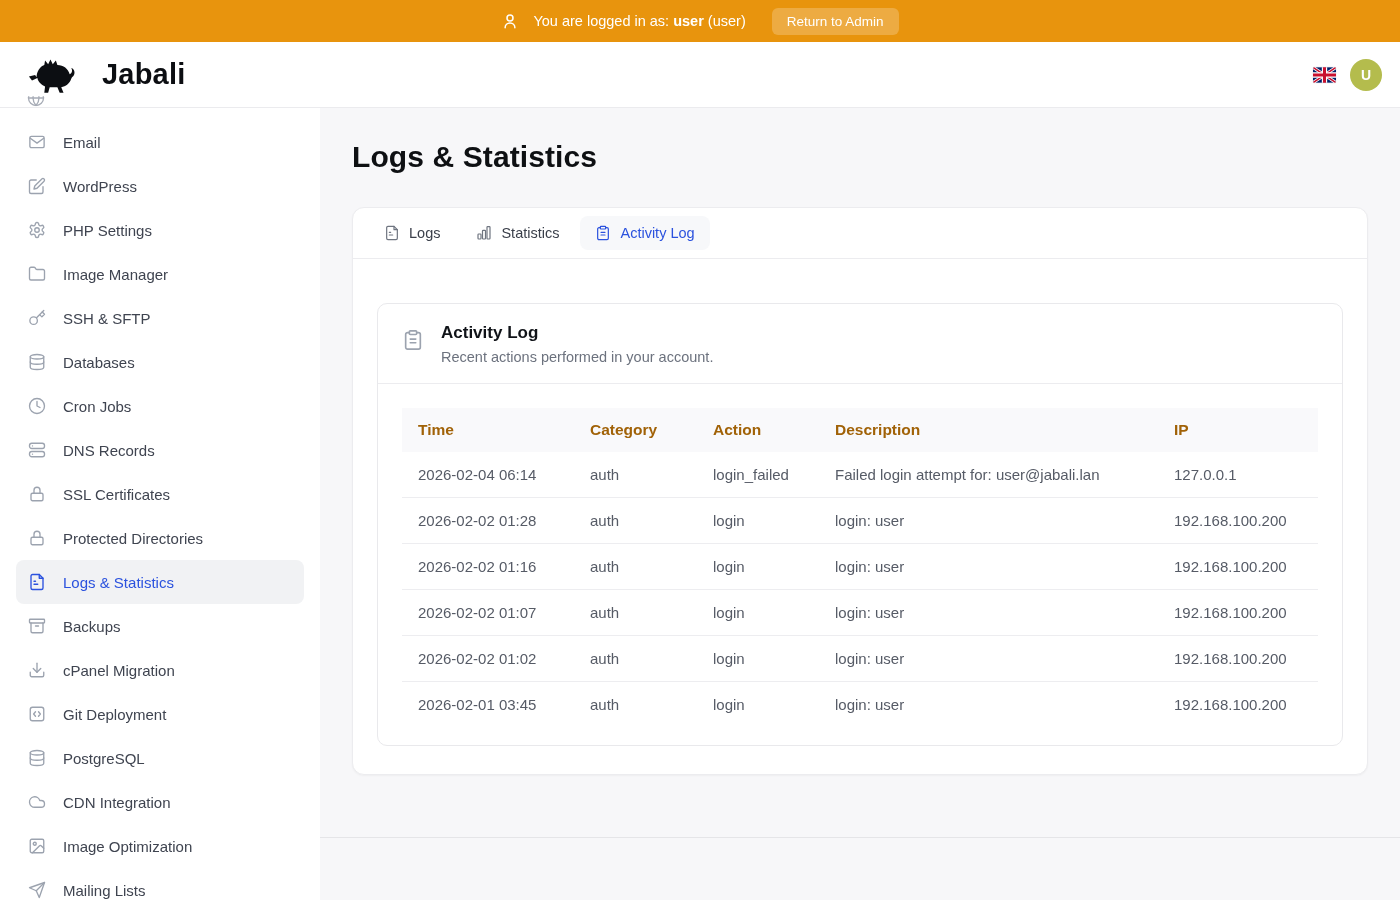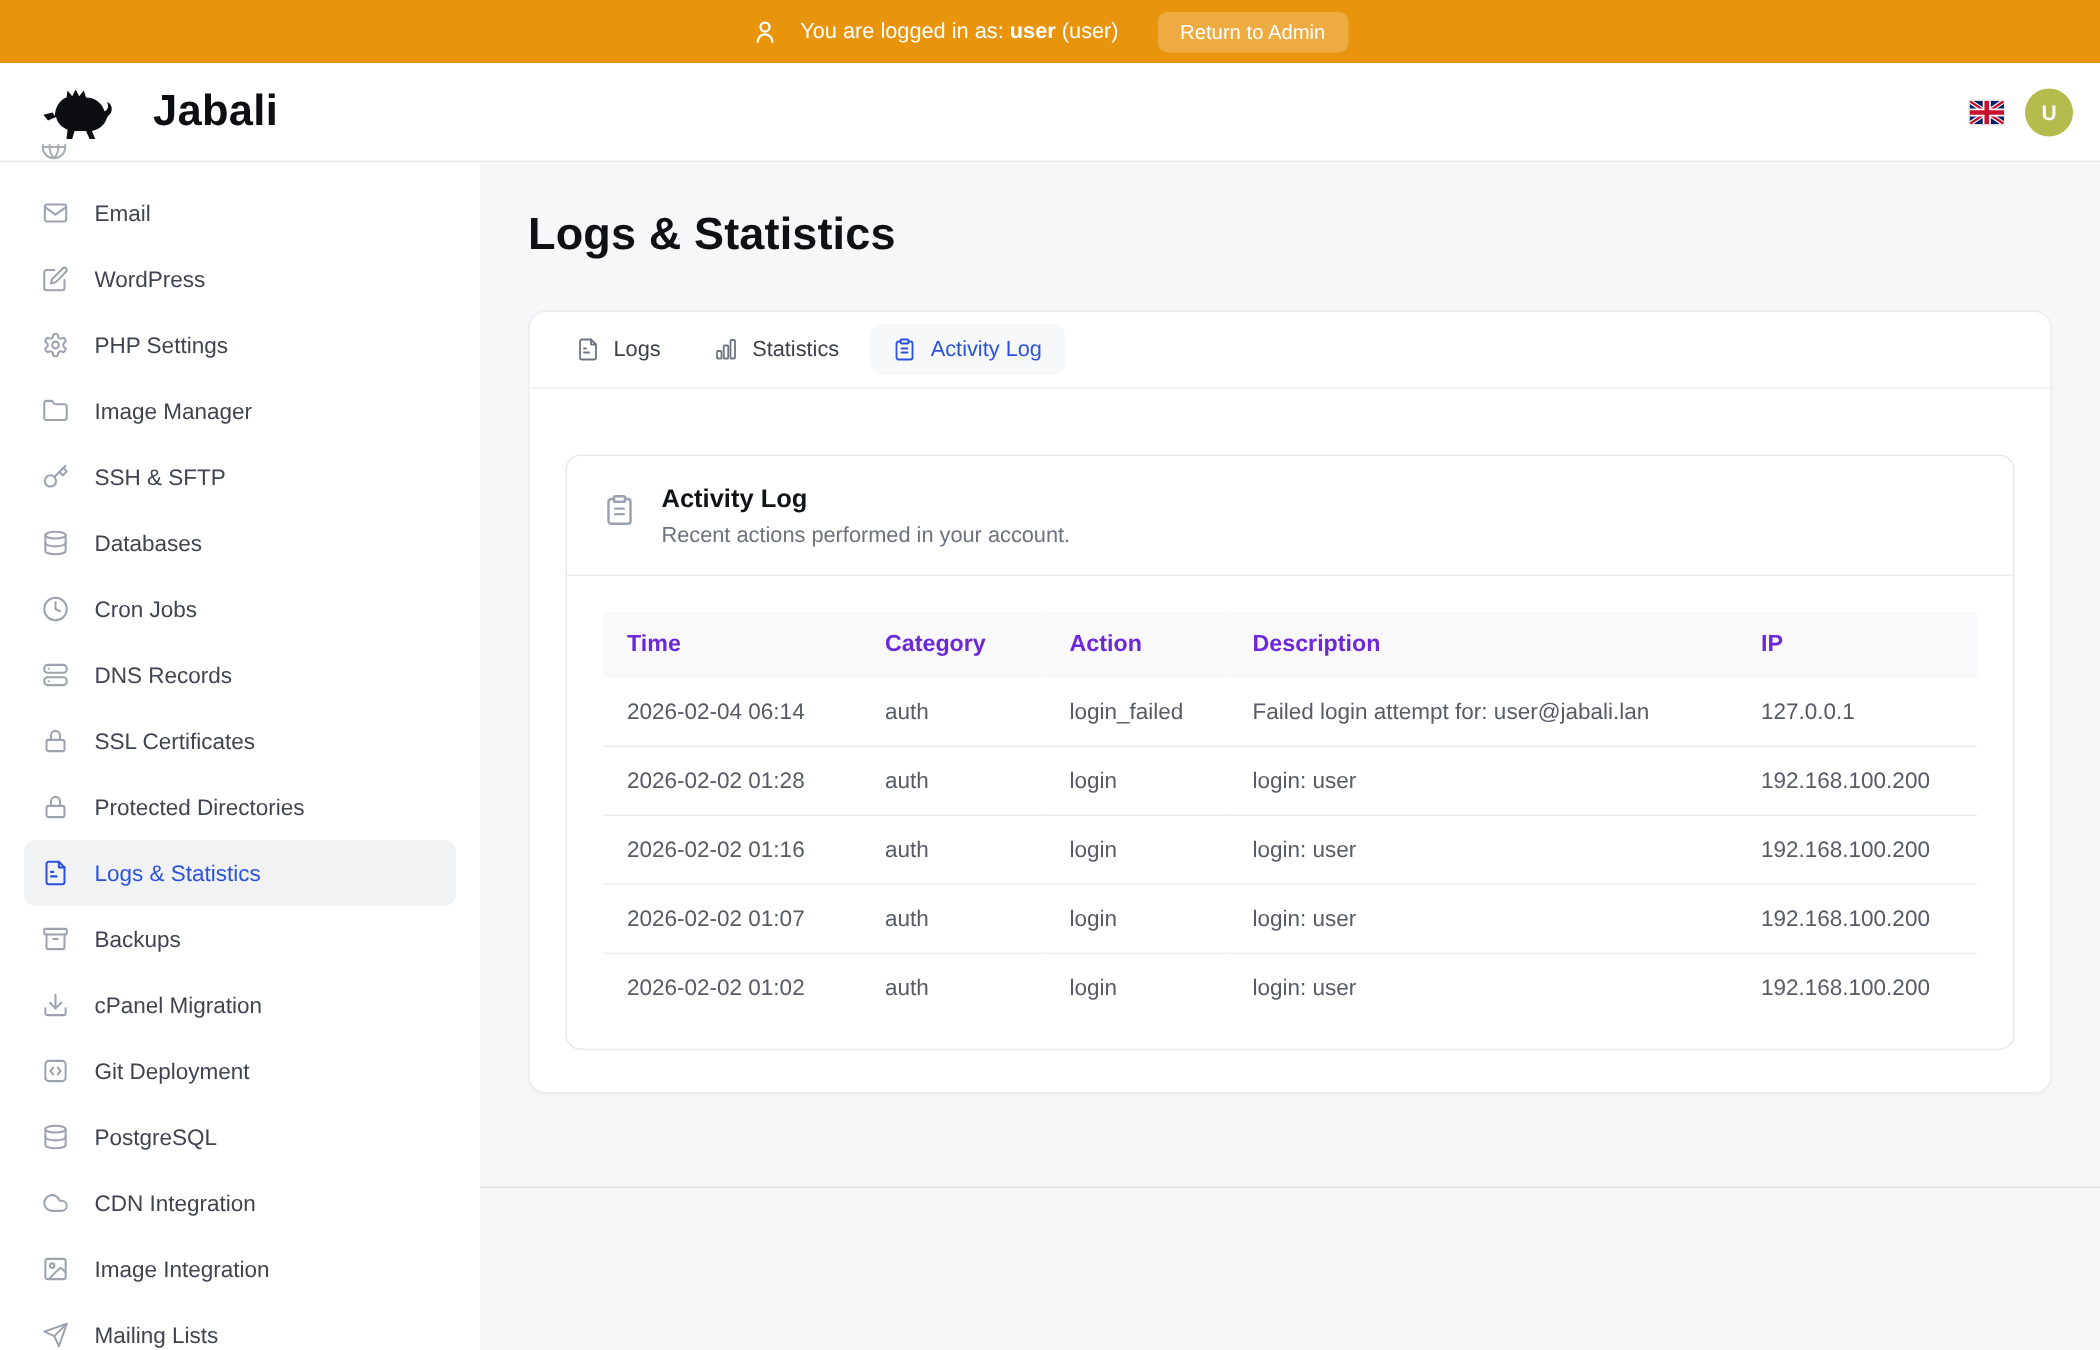"Time" thead th { color: #6d28d9 -> #a16207 }
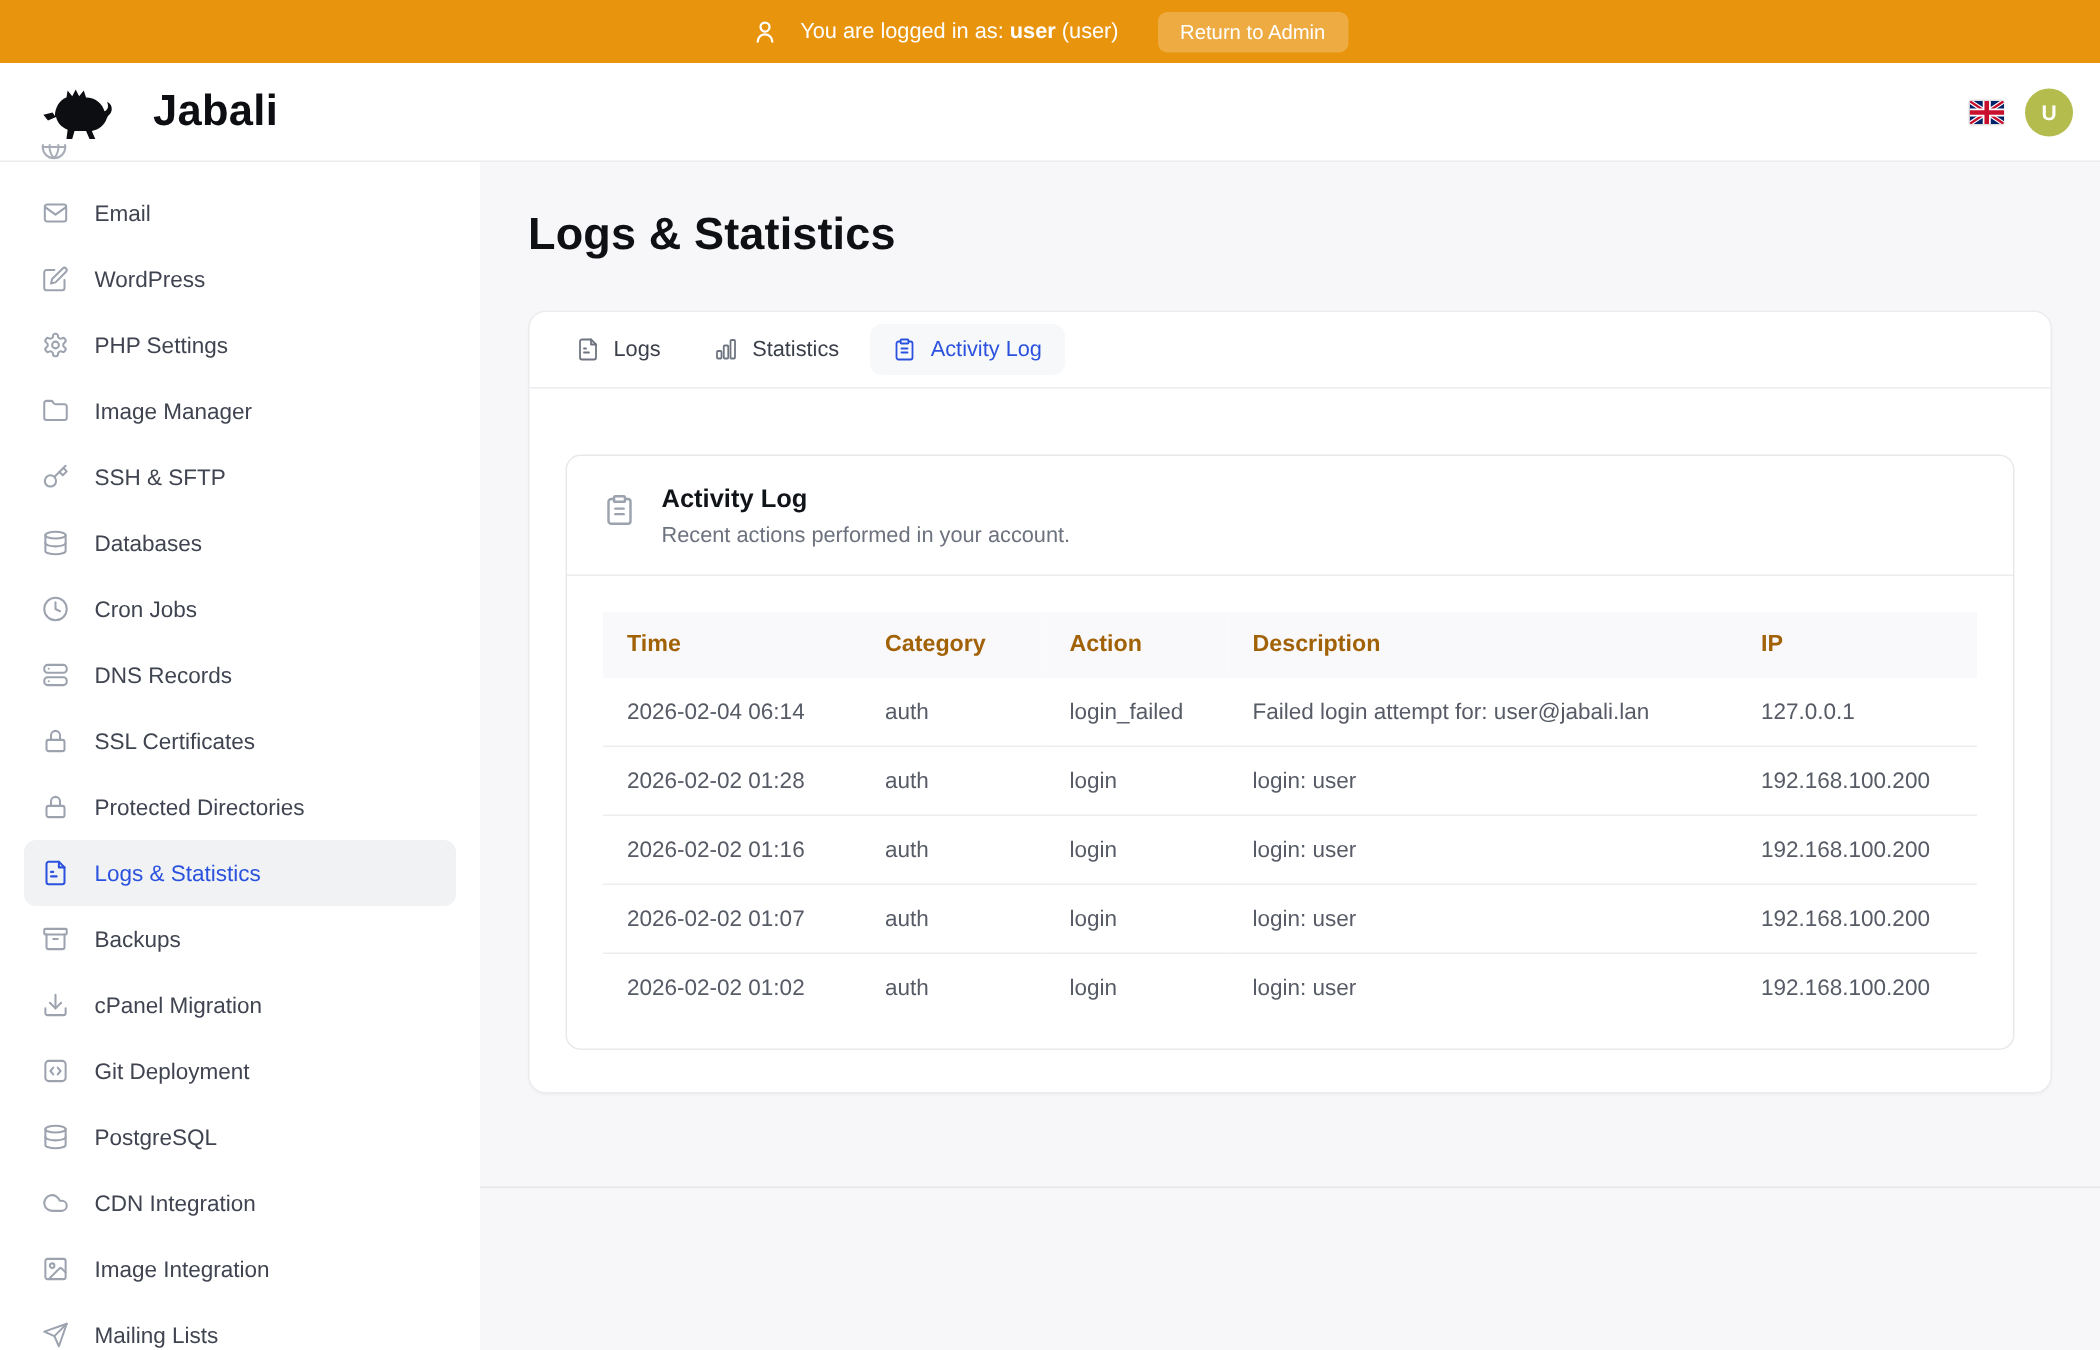"2026-02-01 03:45" tr { html: none -> <tr> <td>2026-02-01 03:45</td> <td>auth</td> <td>login</td> <td>login: user</td> <td>192.168.100.200</td> </tr> }
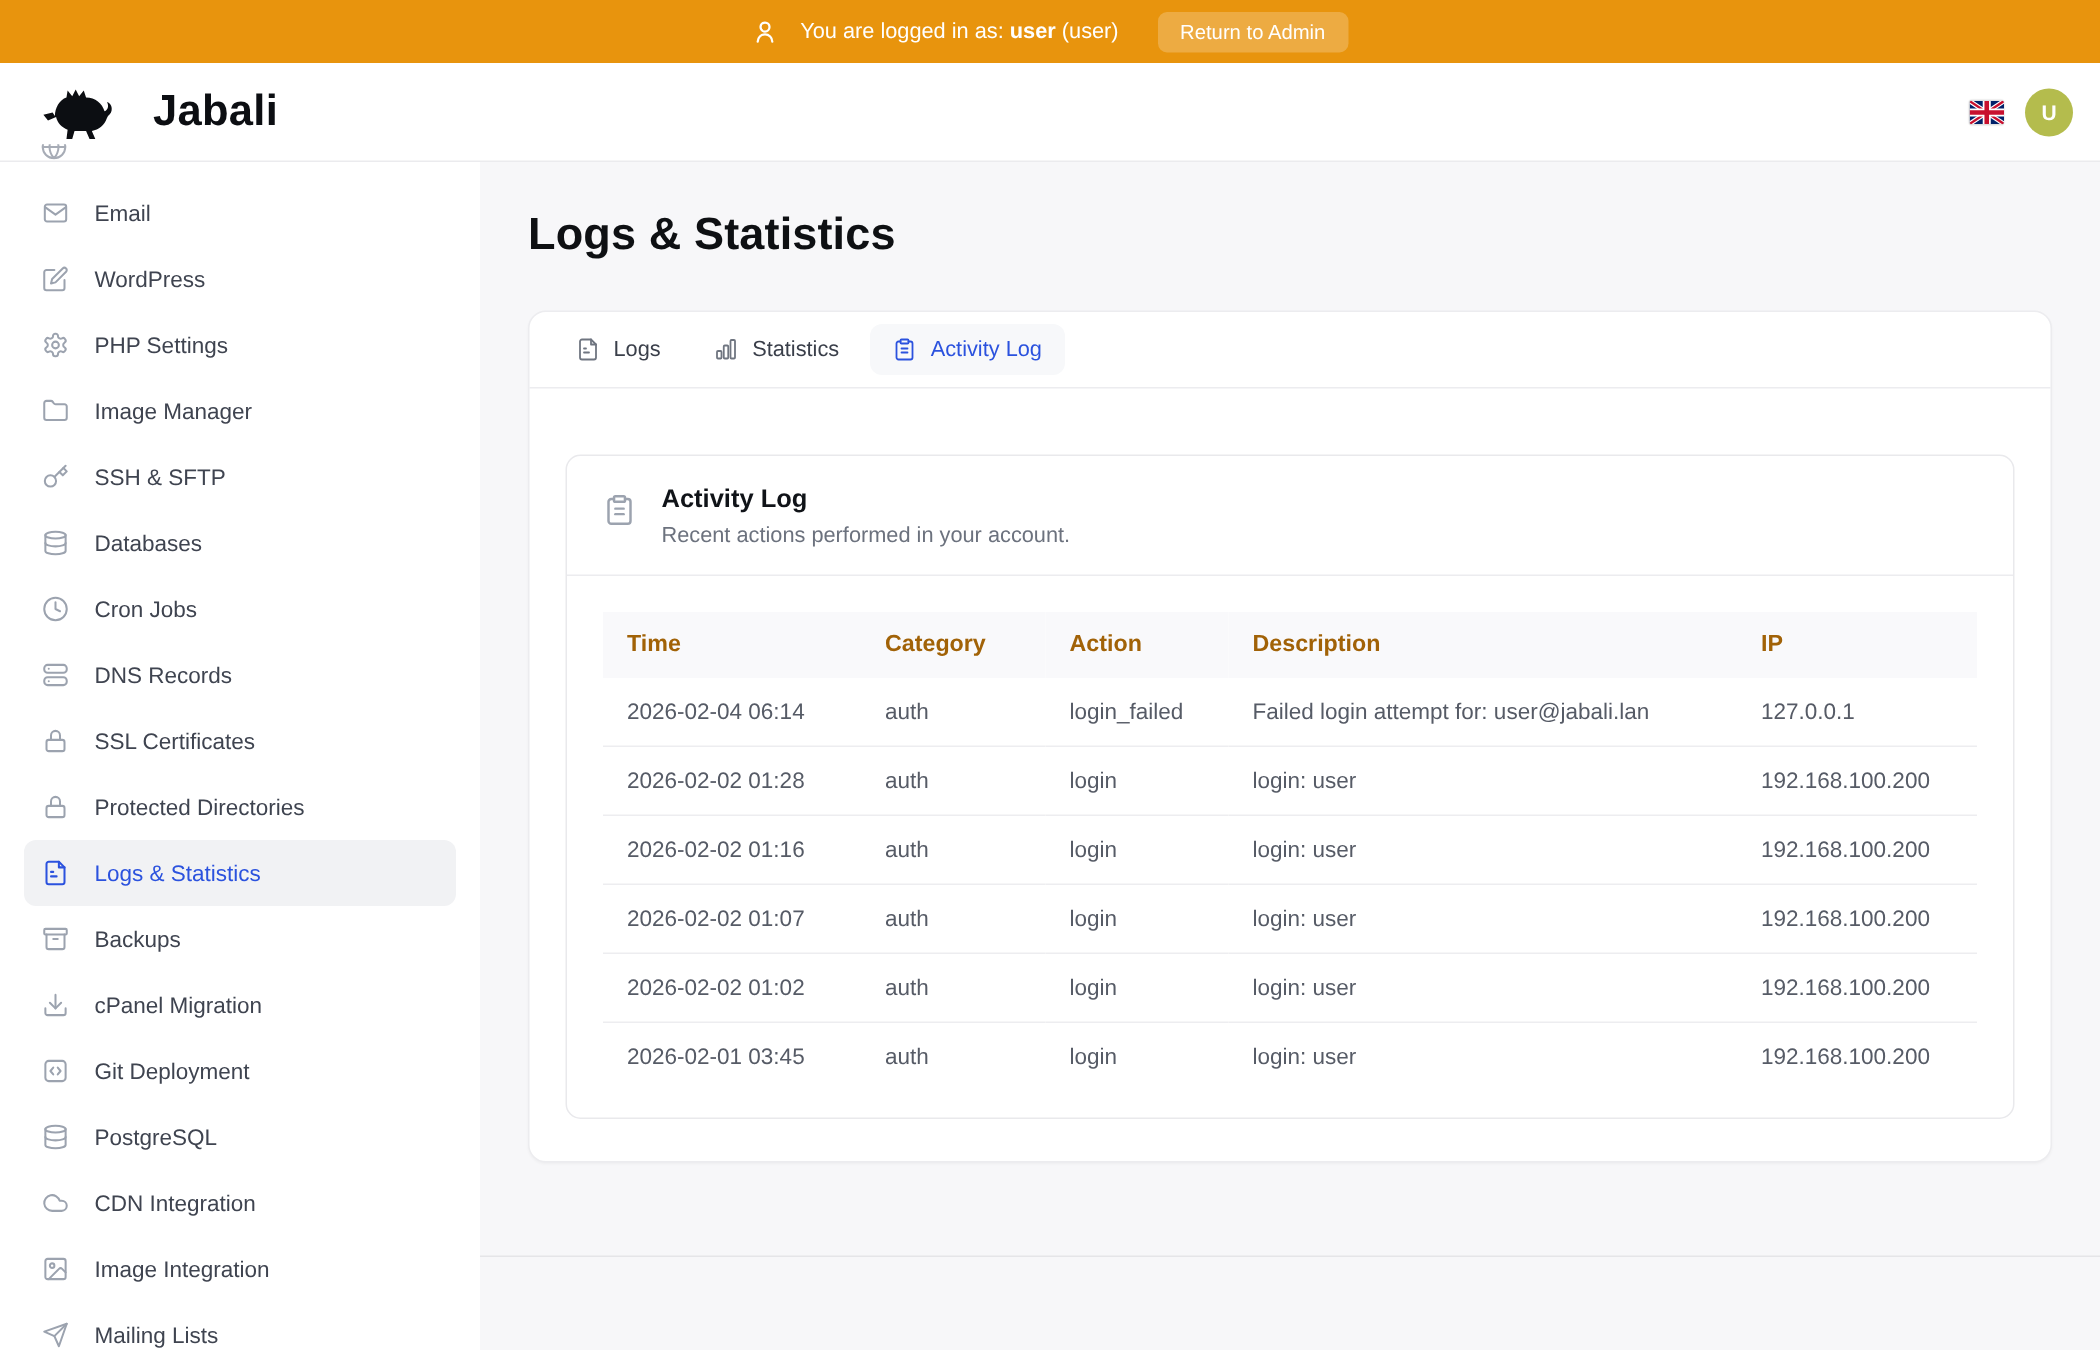"Image Integration" span.nav-label { text: Integration -> Optimization }
